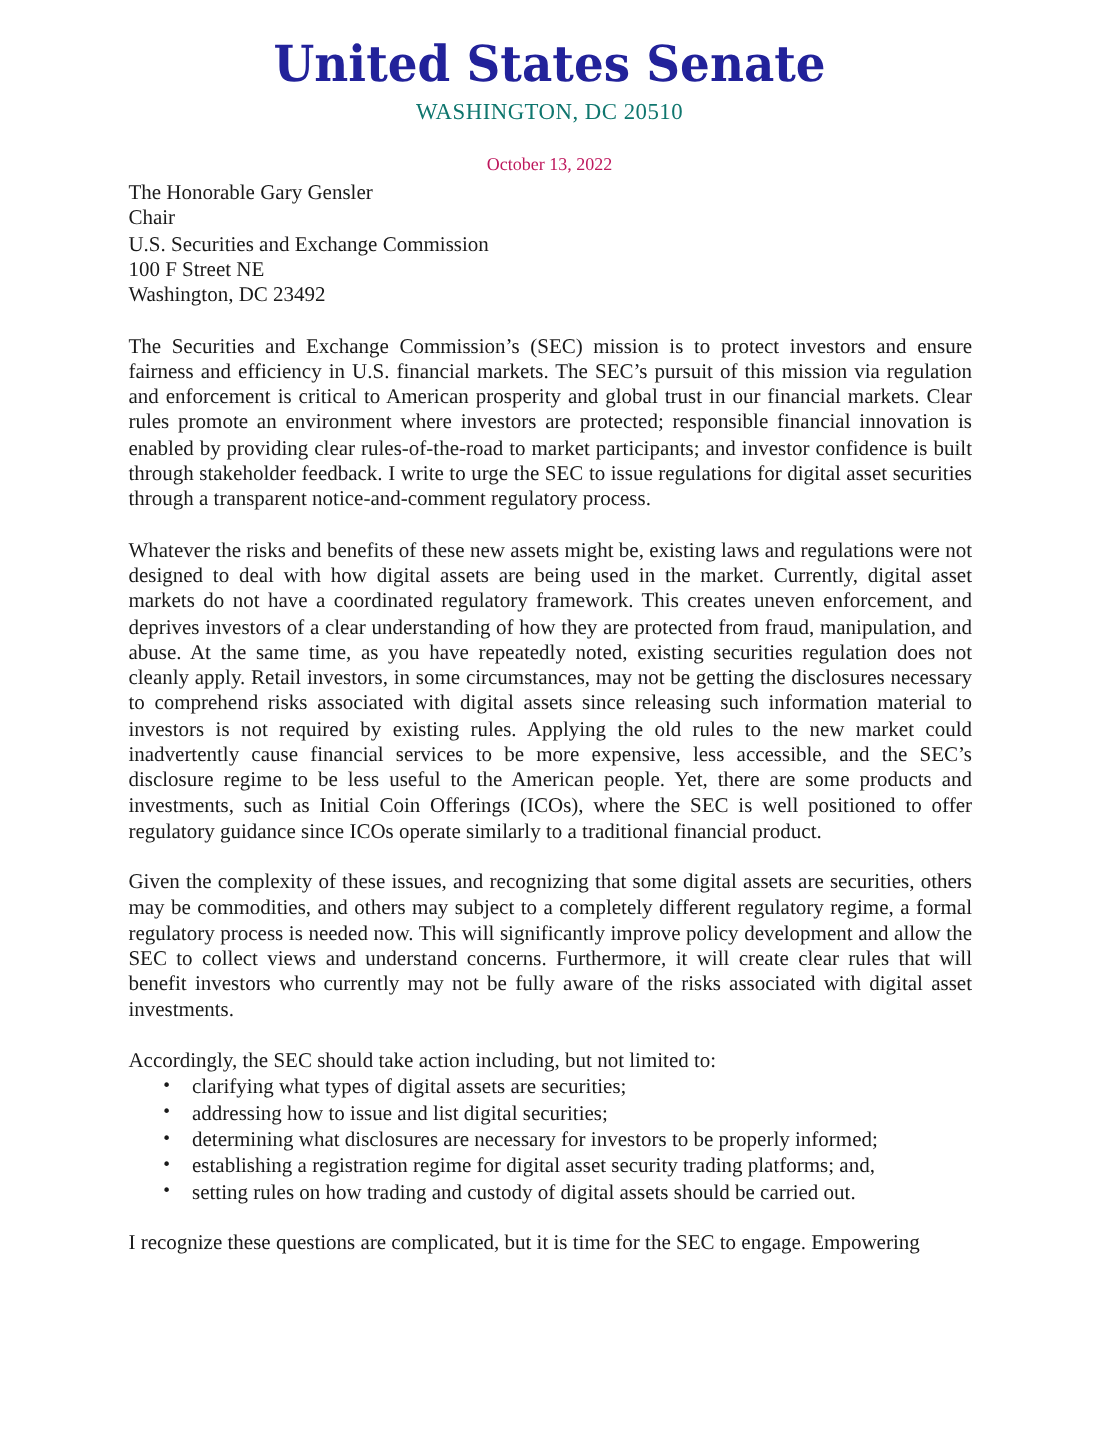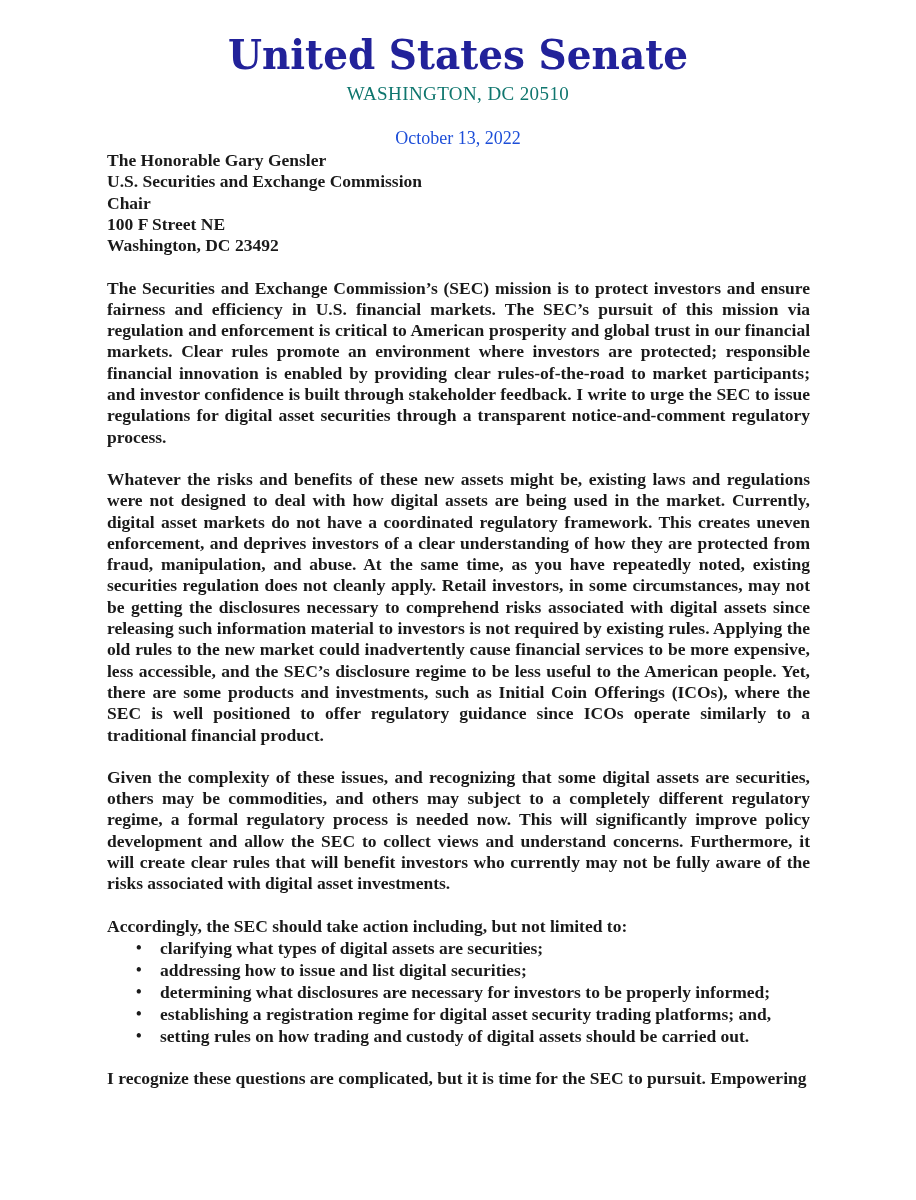"October 13, 2022" .date-line { color: #1d4ed8 -> #be185d; font-size: 18px -> 15px }
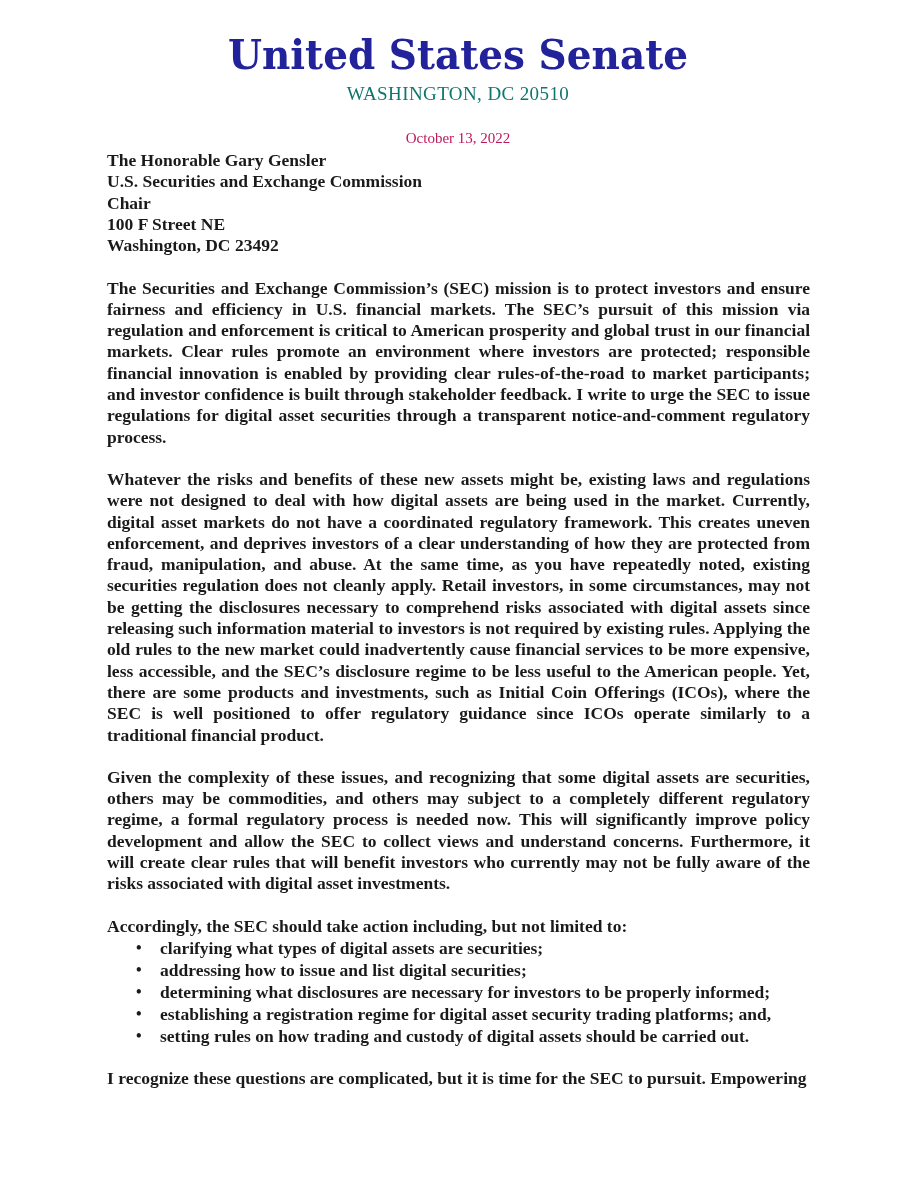"The Honorable Gary Gensler" .content { font-weight: bold -> none }
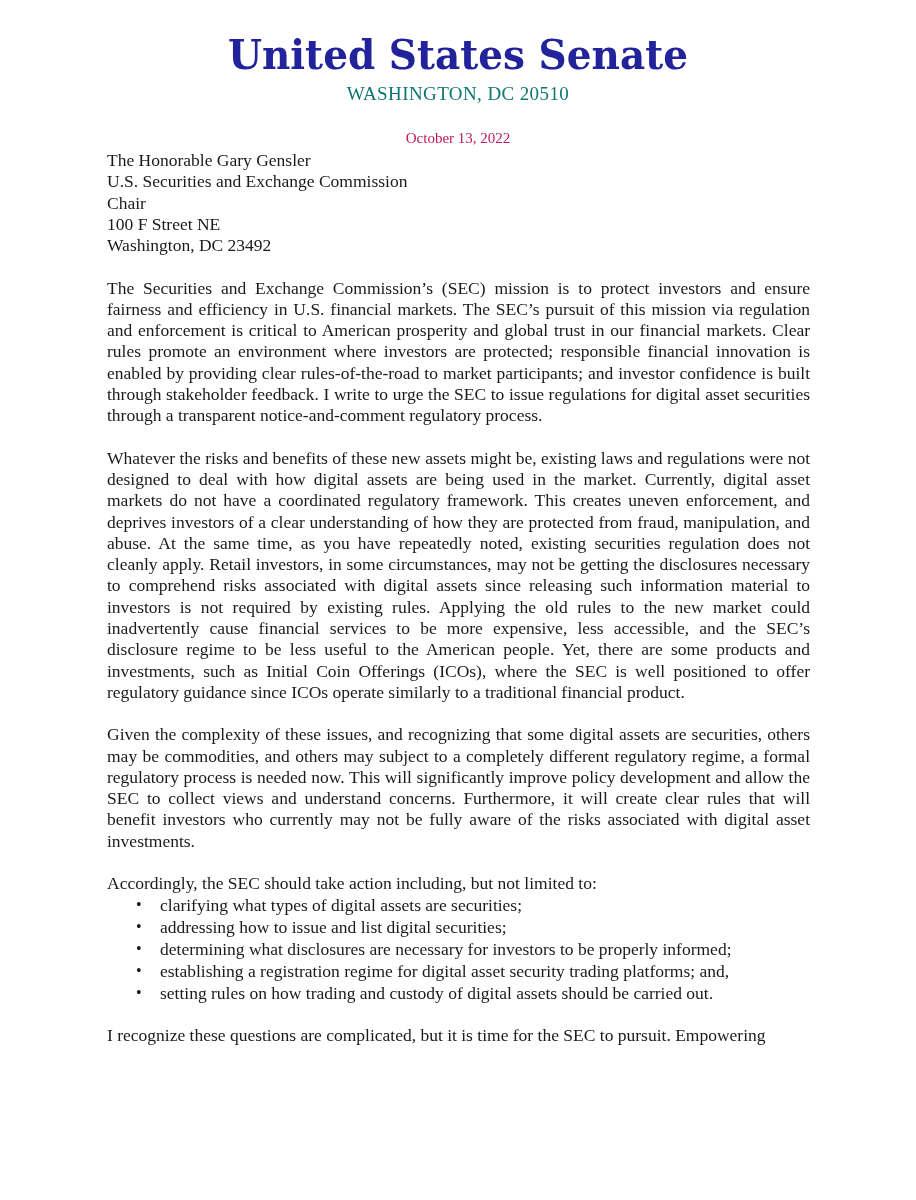"U.S. Securities and Exchange Commission" div { order: before "Chair" -> after "Chair" }
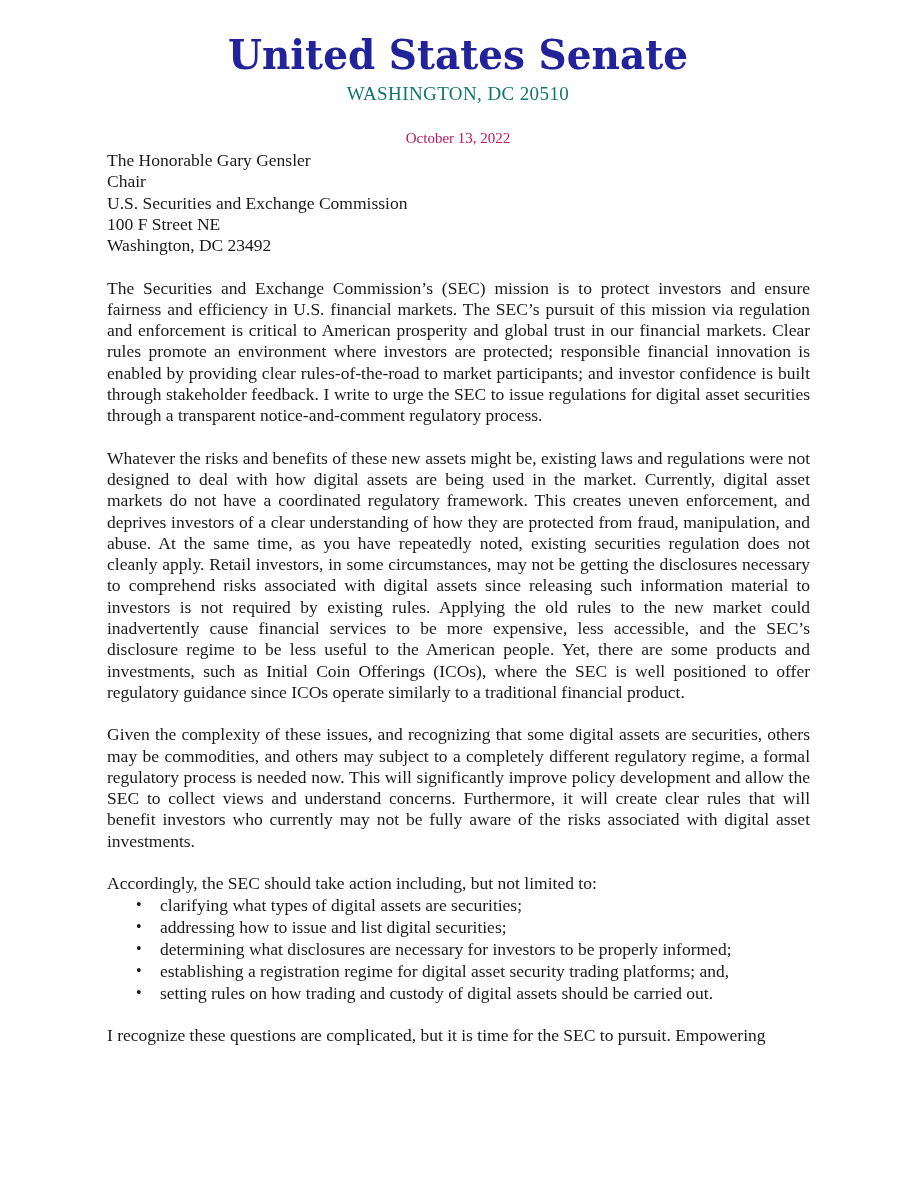"I recognize these questions are" p.para { text: pursuit -> engage }
